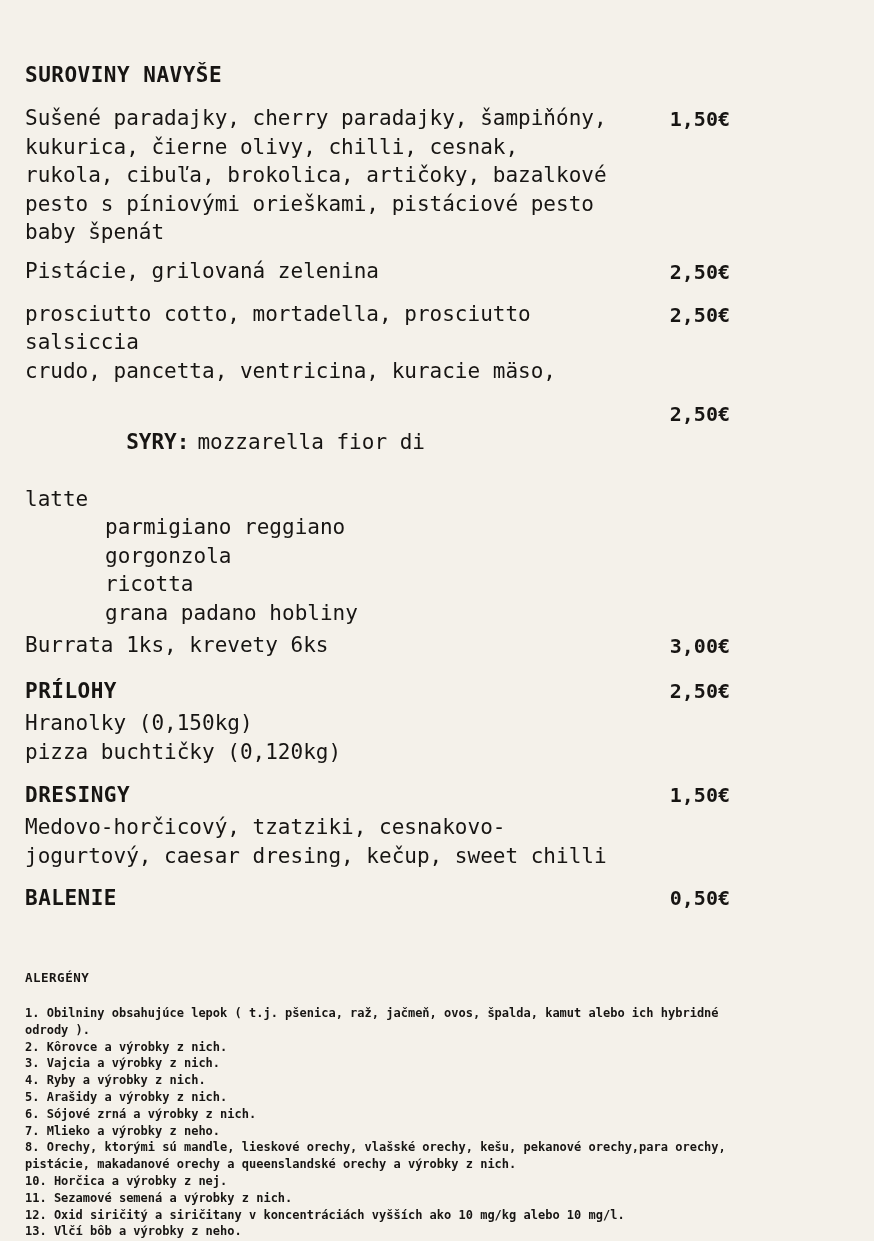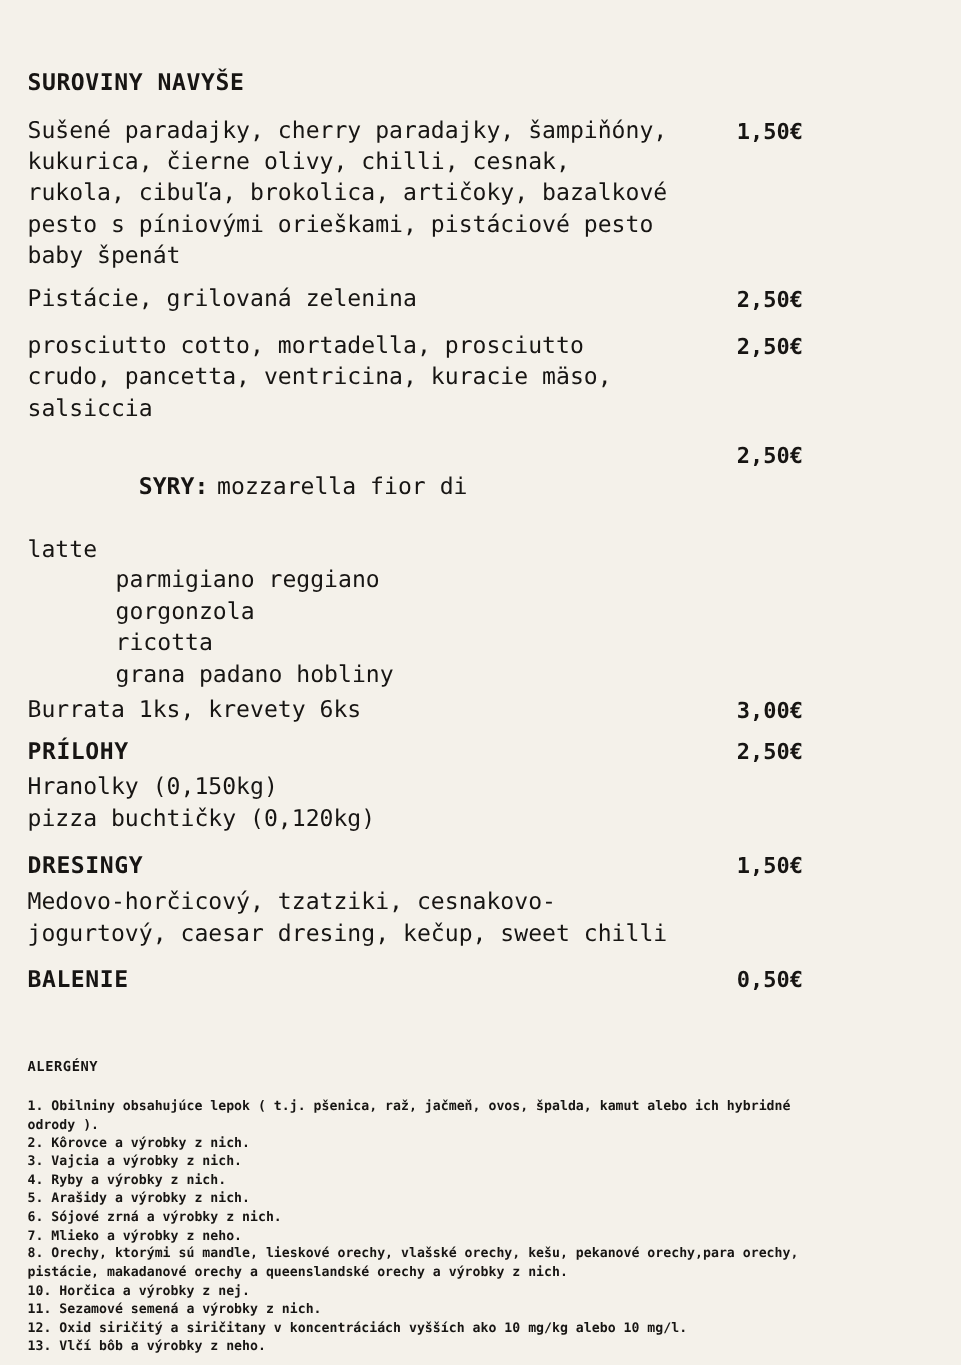"crudo, pancetta, ventricina, kuracie" div.line { order: before "salsiccia" -> after "salsiccia" }
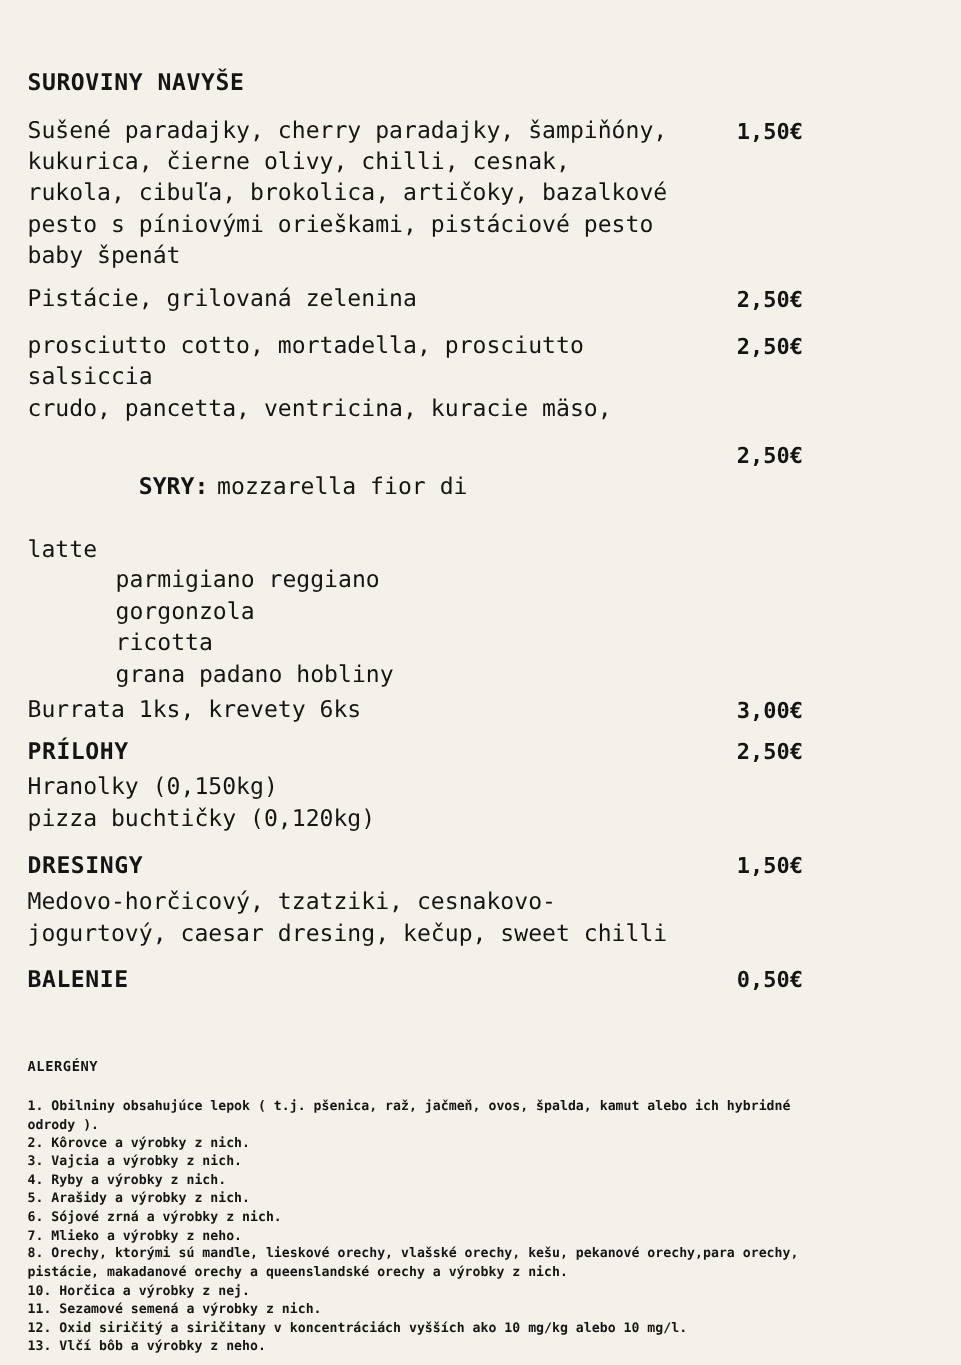"Burrata 1ks, krevety 6ks" .mb16 { margin-bottom: 8px -> 16px }
